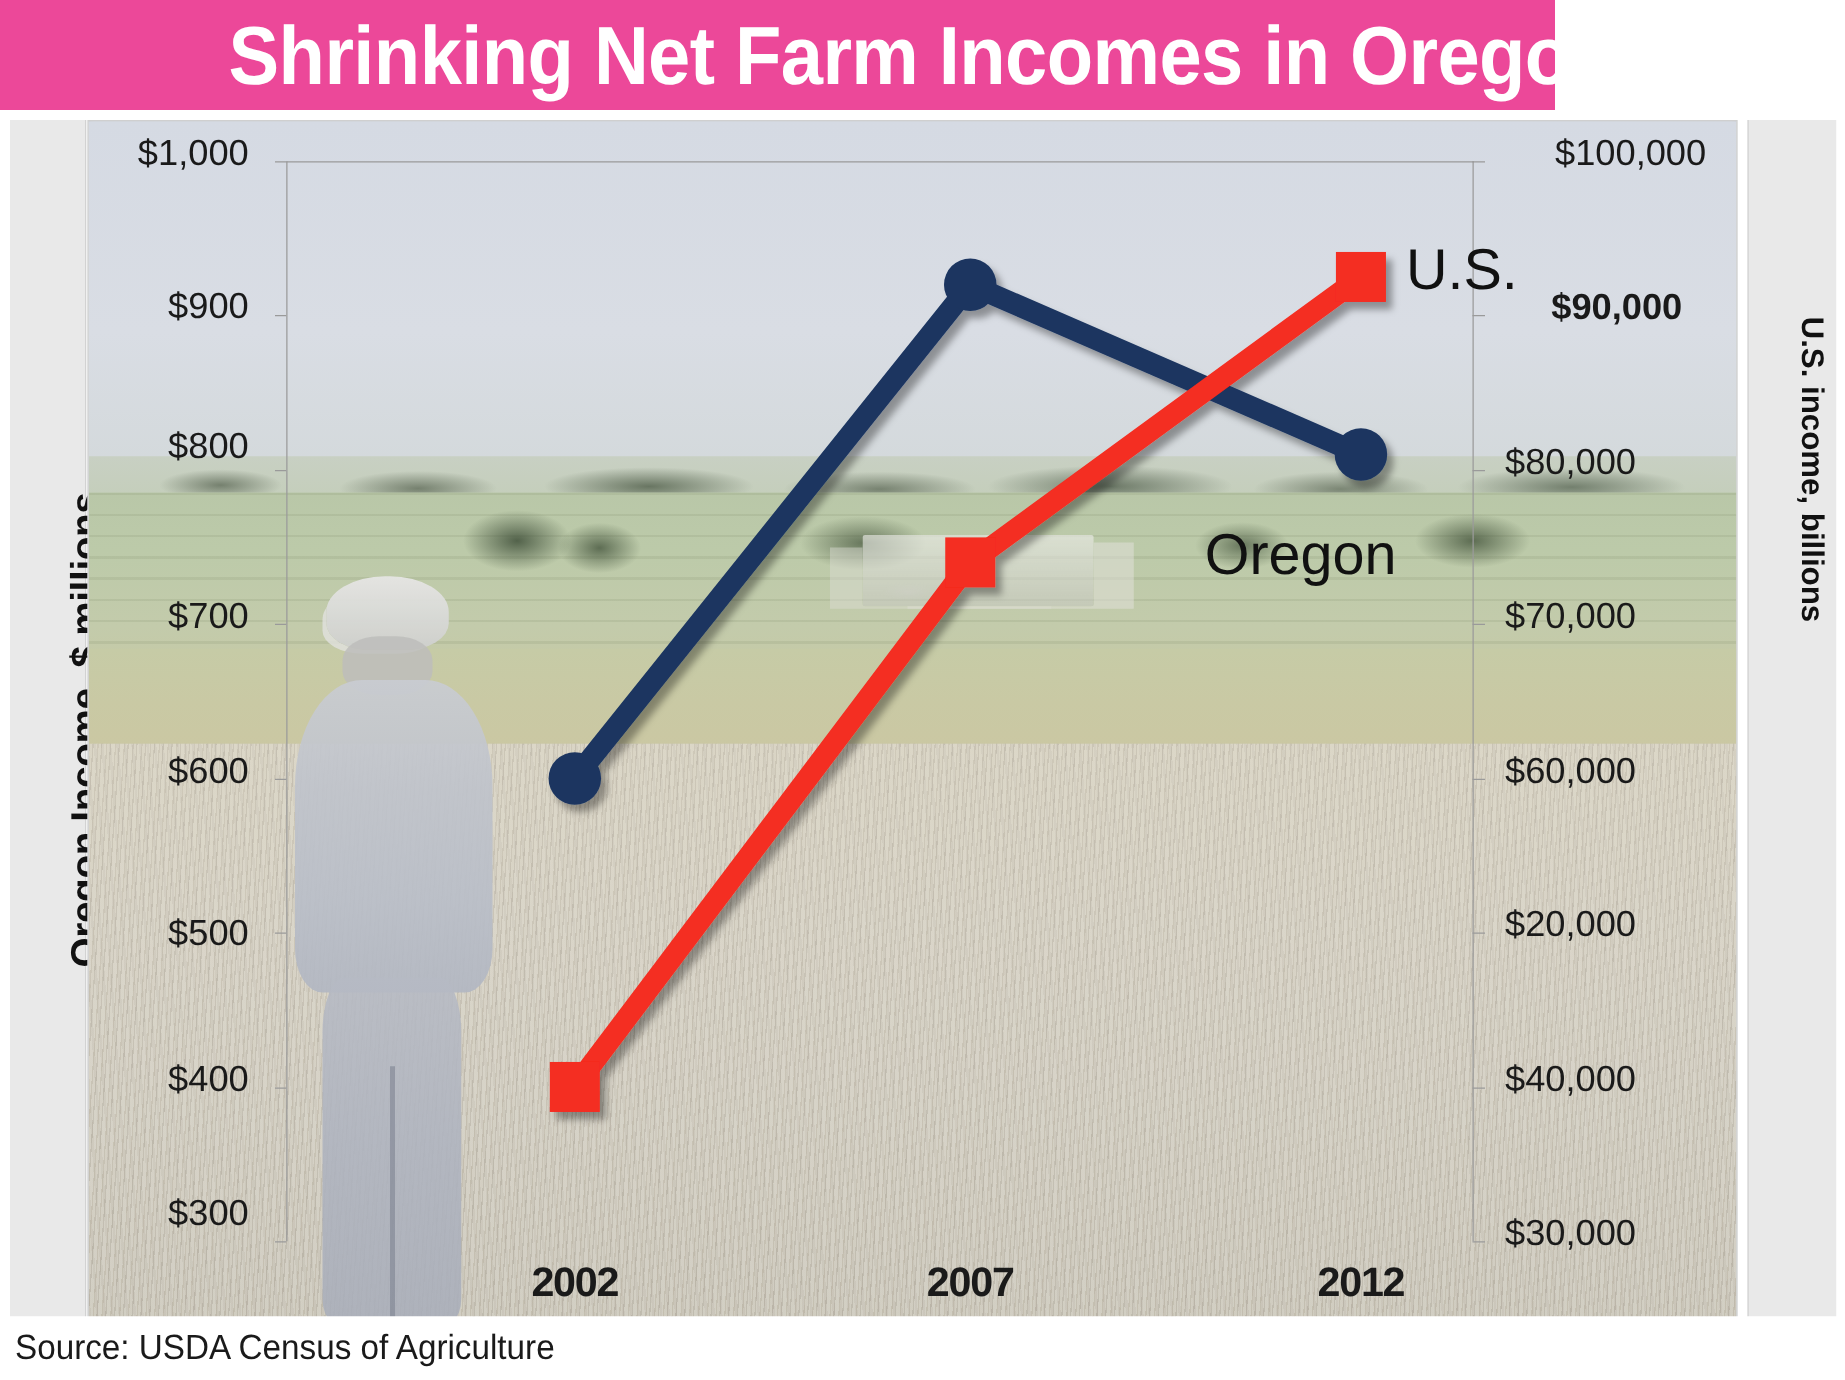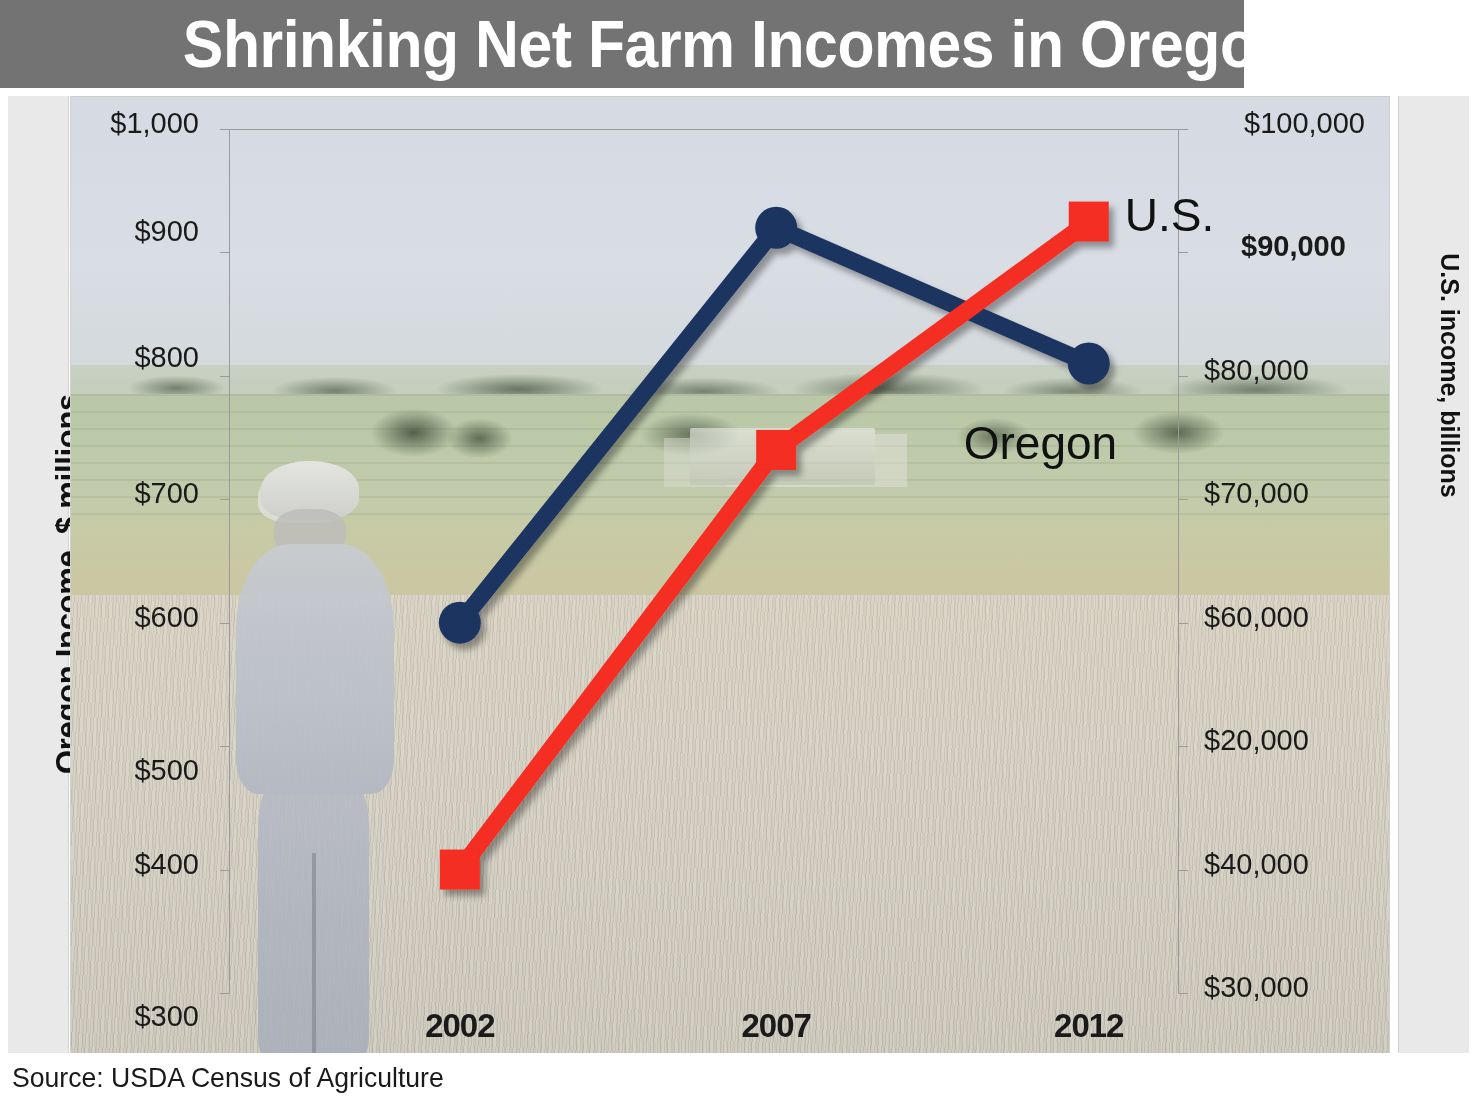"Shrinking Net Farm Incomes in" #header { background: #737373 -> #ec4899 }
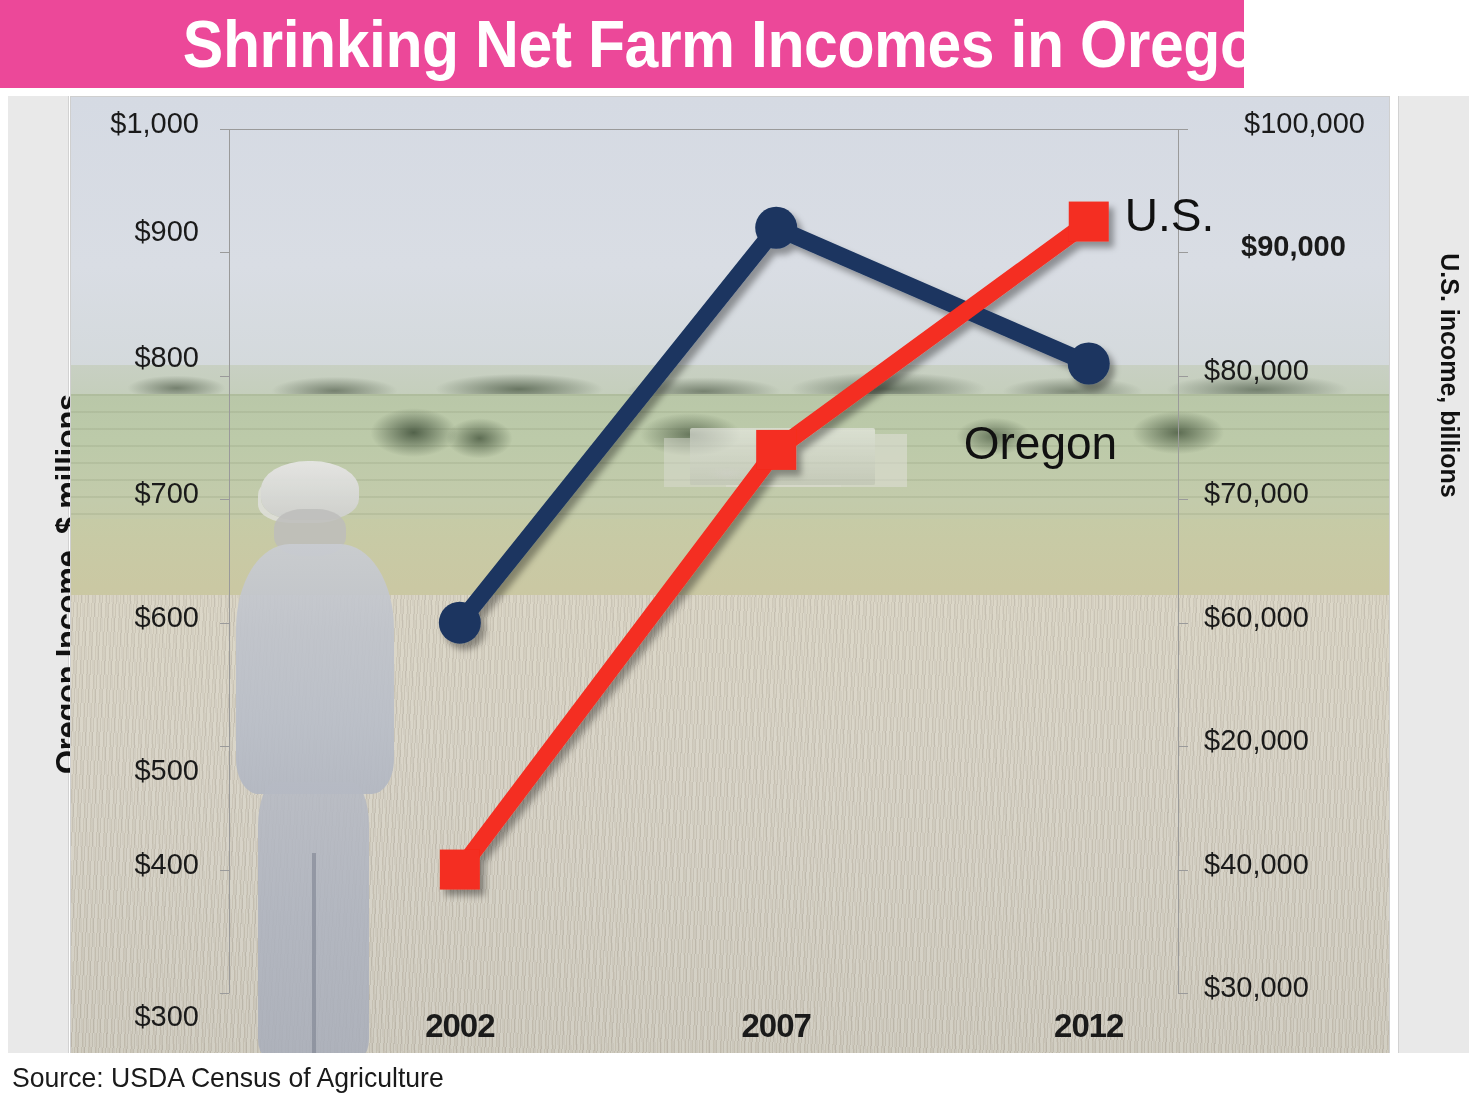"$900" div.ytick-label { top: 86px -> 100px }
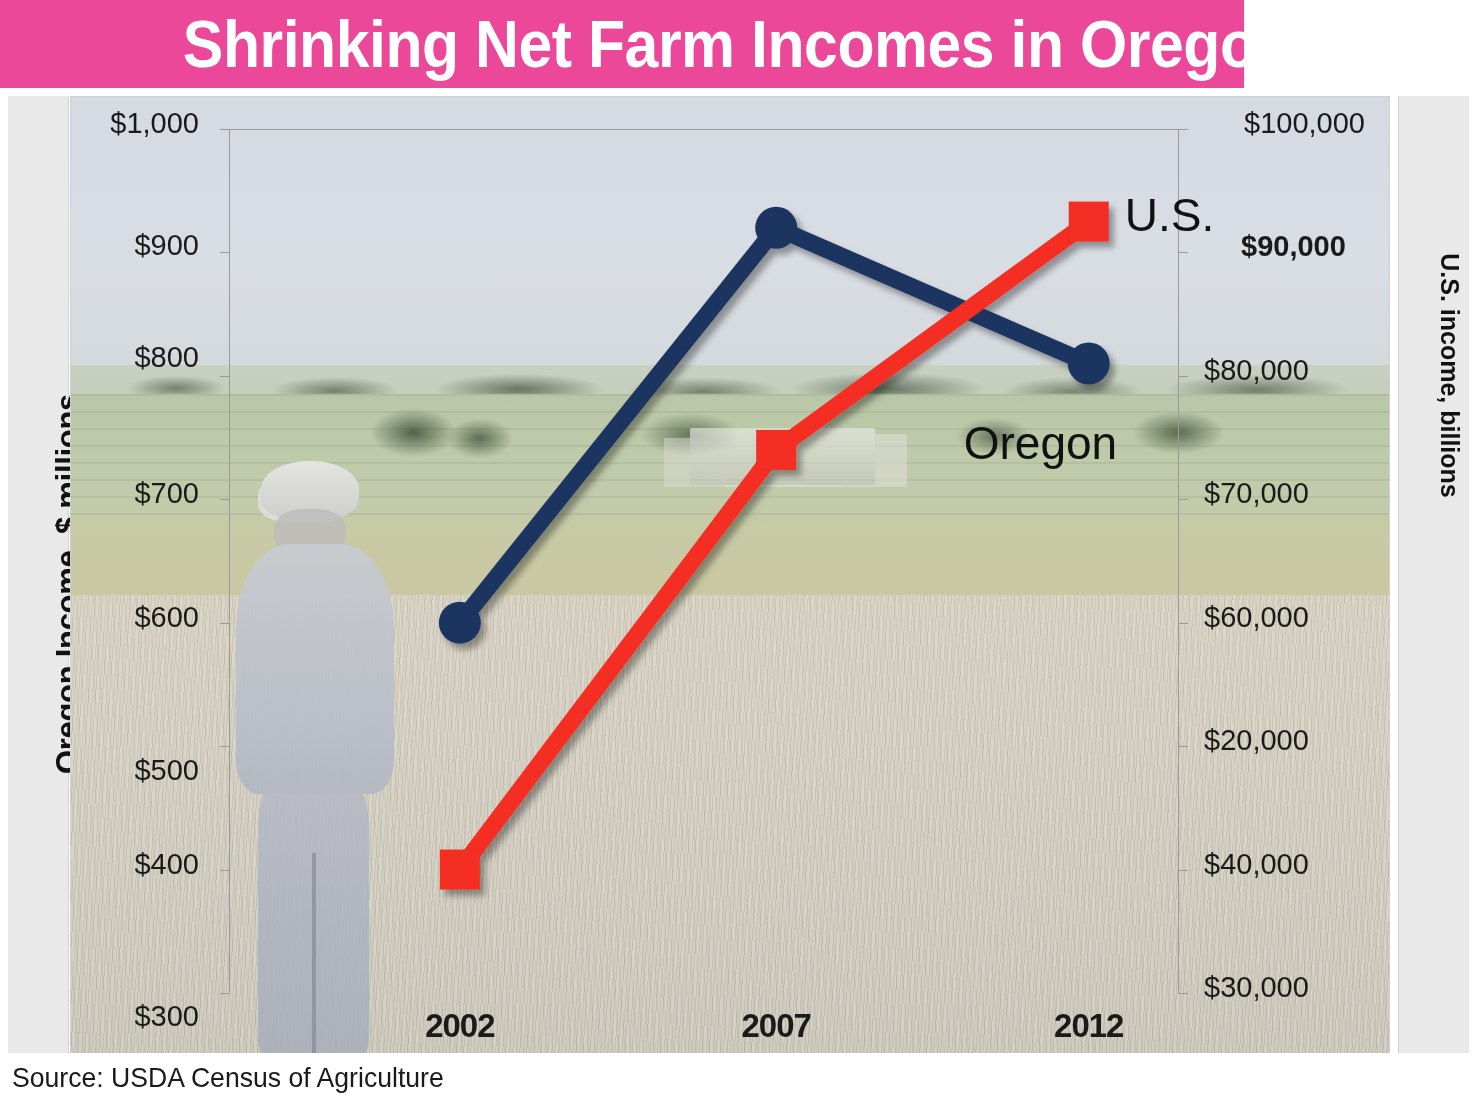"$500" div.ytick-label { top: 625px -> 602px }
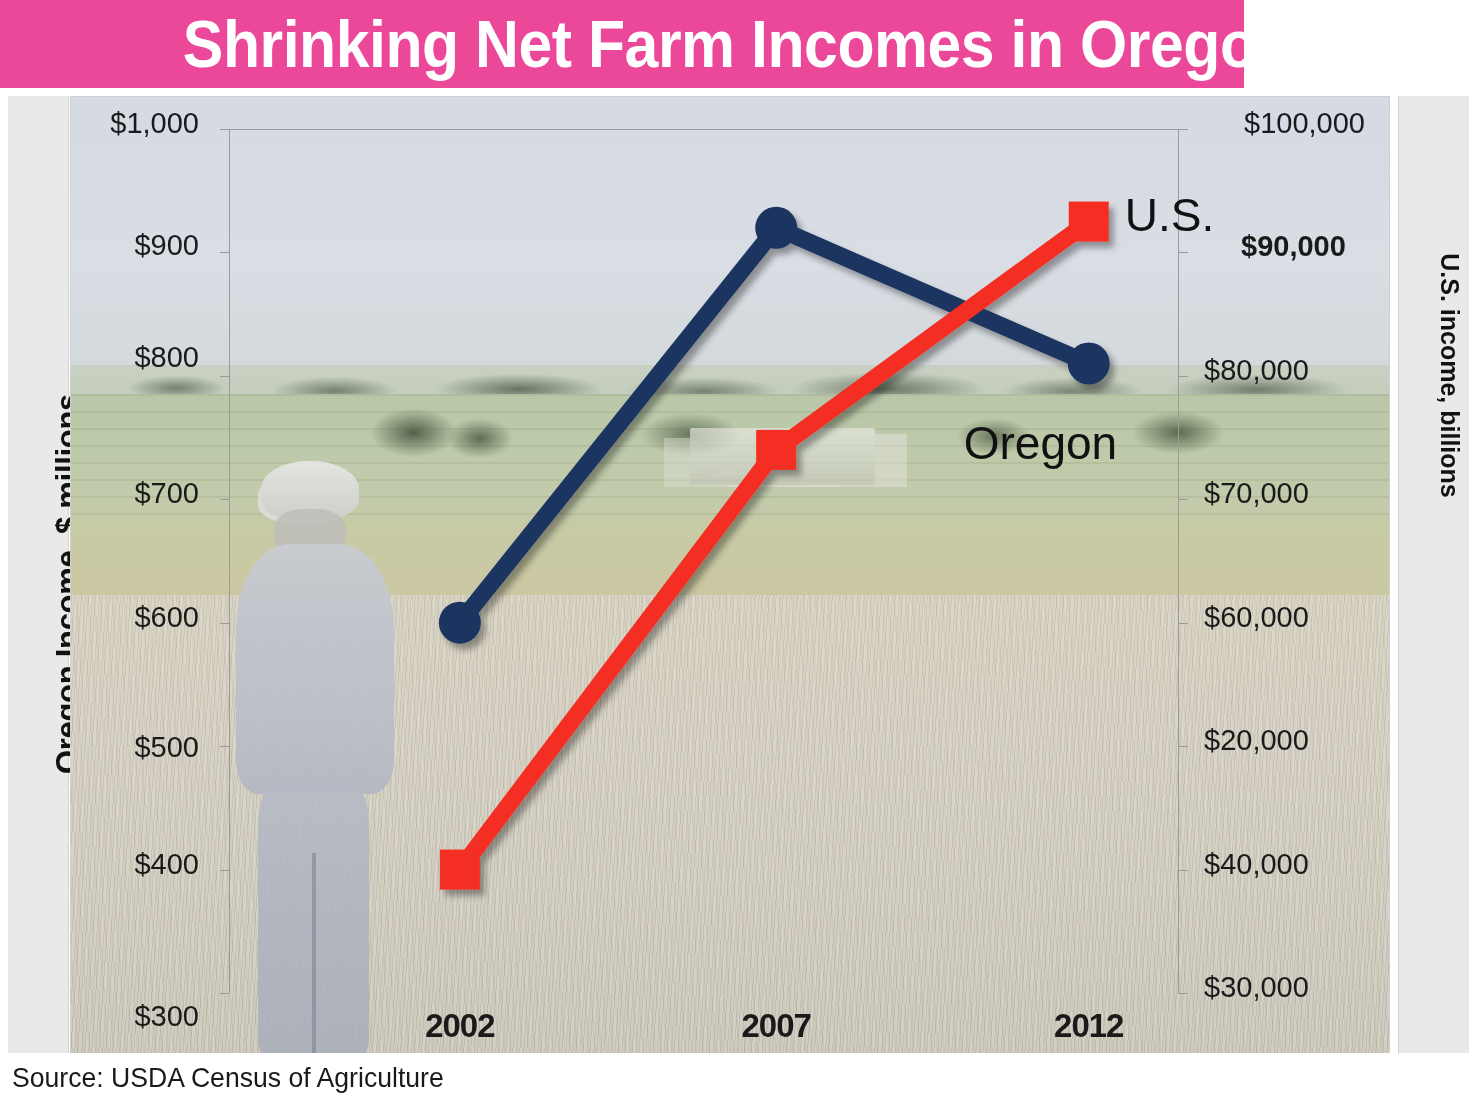"$300" div.ytick-label { top: 871px -> 826px }
